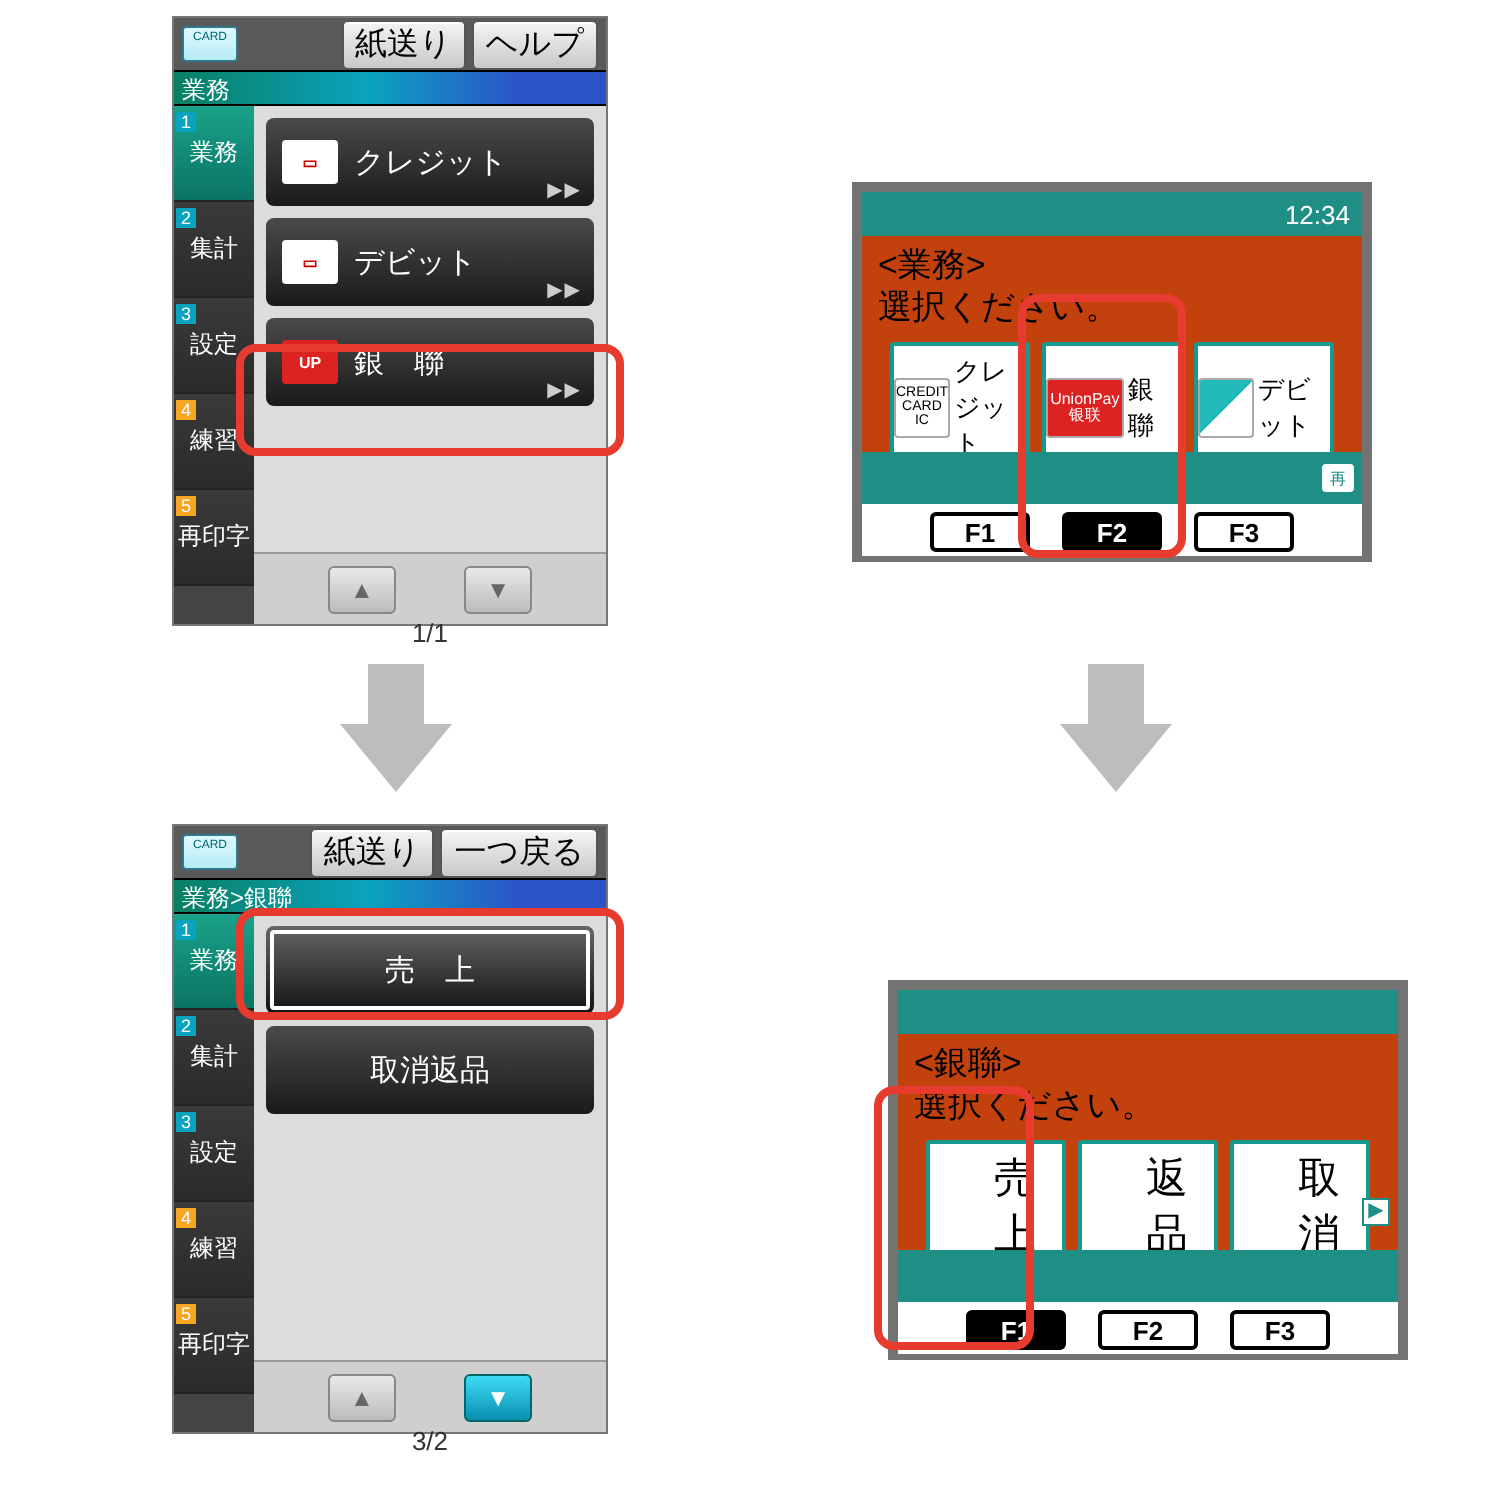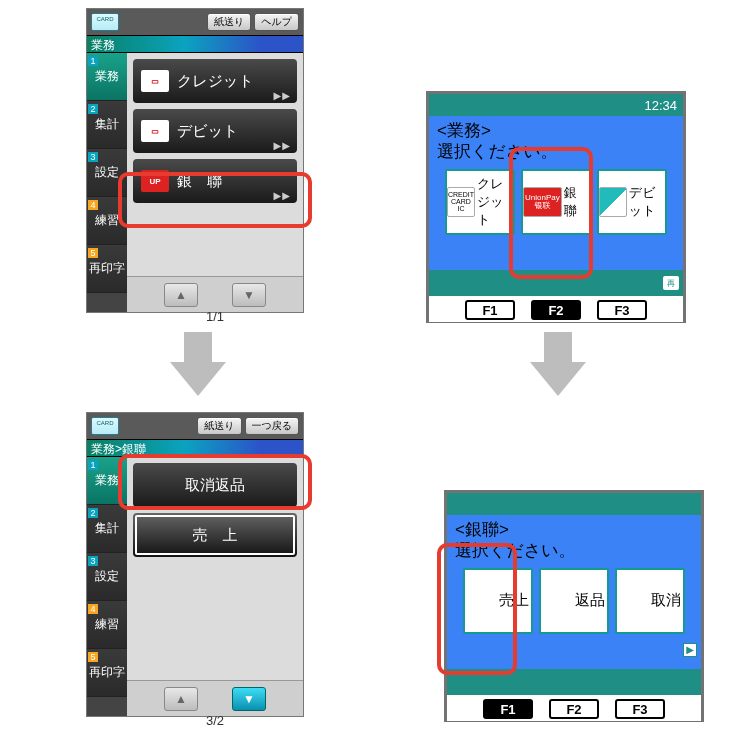"紙送り" .tool-btn { font-size: 10px -> 16px }
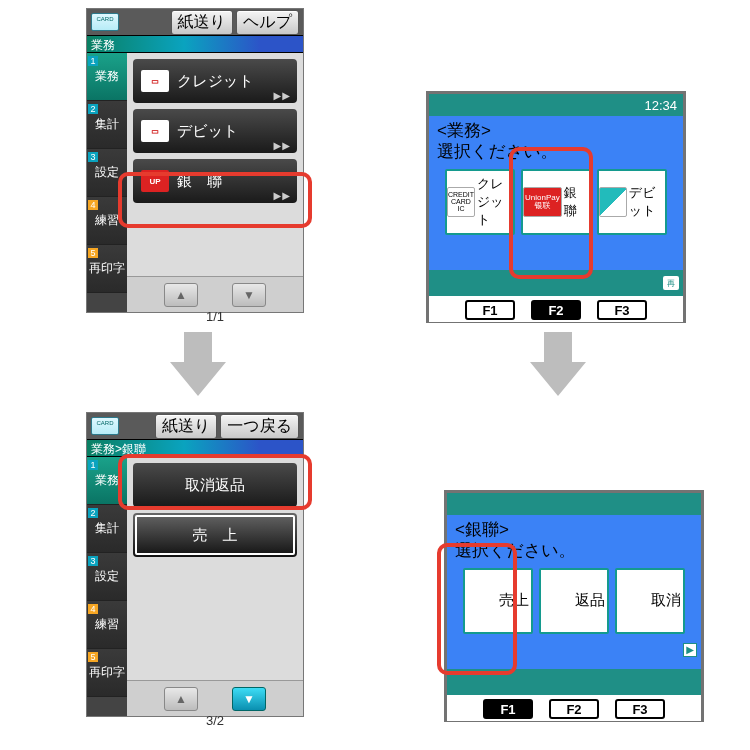"12:34" .term-right { background: #3b82f6 -> #c2410c; border: 3px solid #737373 -> 5px solid #737373; height: 232px -> 190px }
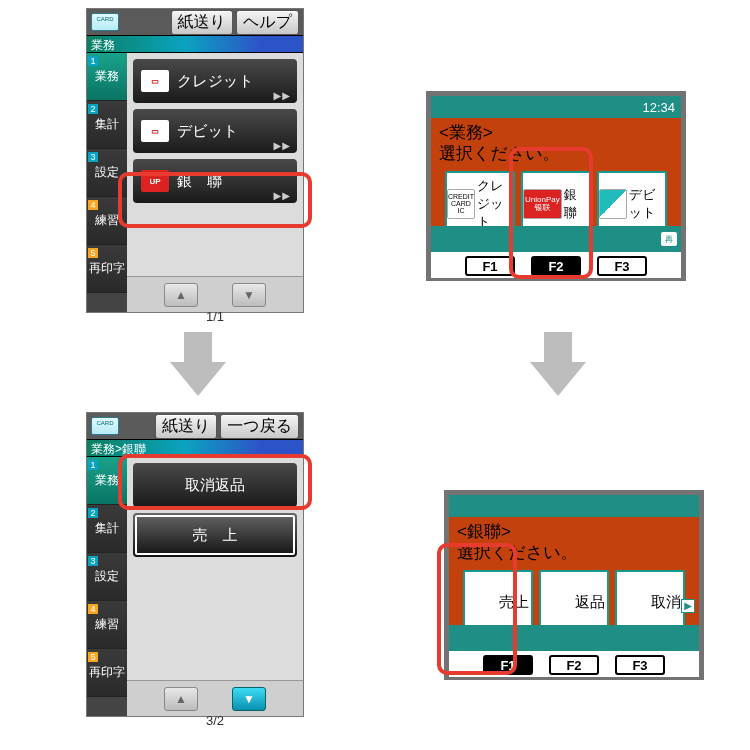"取消返品" div.list-row { order: before "売 上" -> after "売 上" }
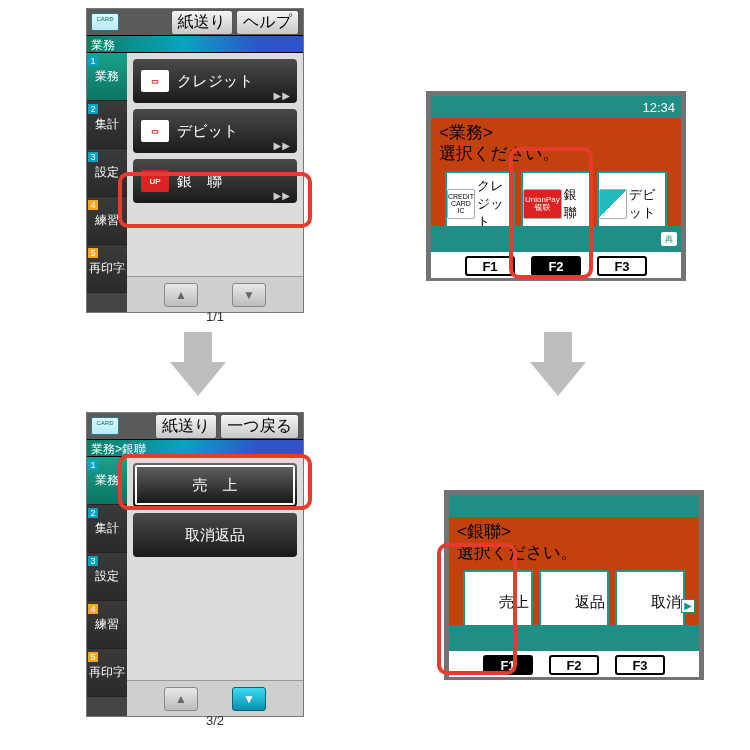"売上" .opt-card.big-label { font-size: 15px -> 21px }
